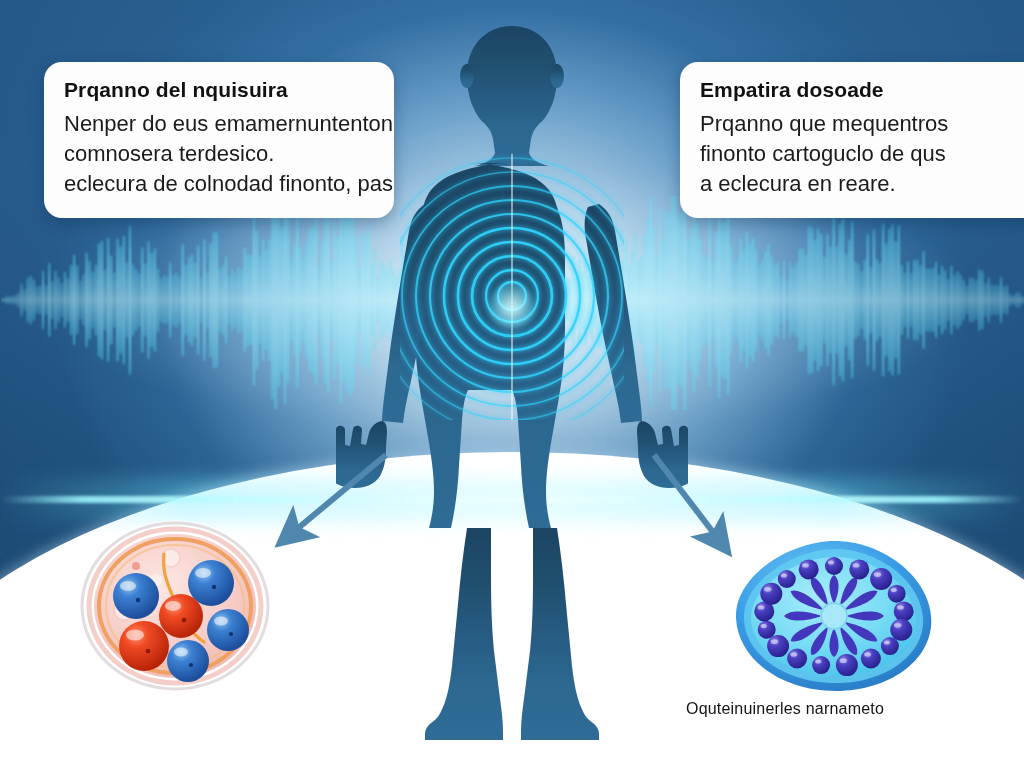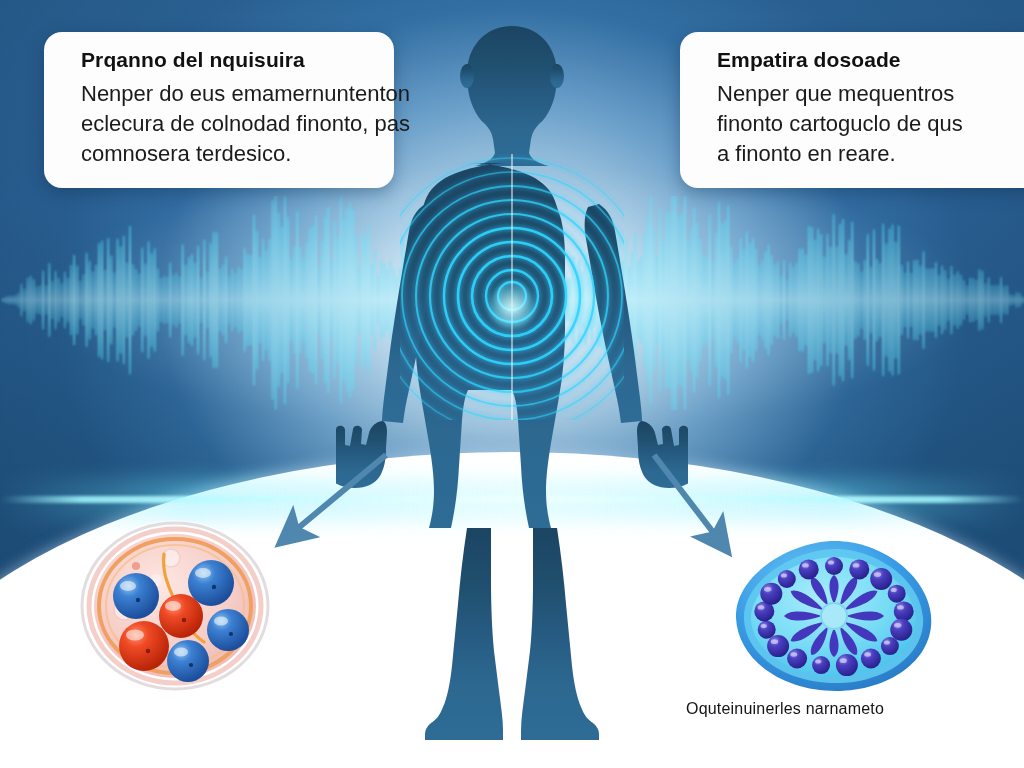"Prqanno del nquisuira" .callout { margin-top: none -> 30px; padding: 16px 20px 18px 37px -> 16px 20px 18px 20px }
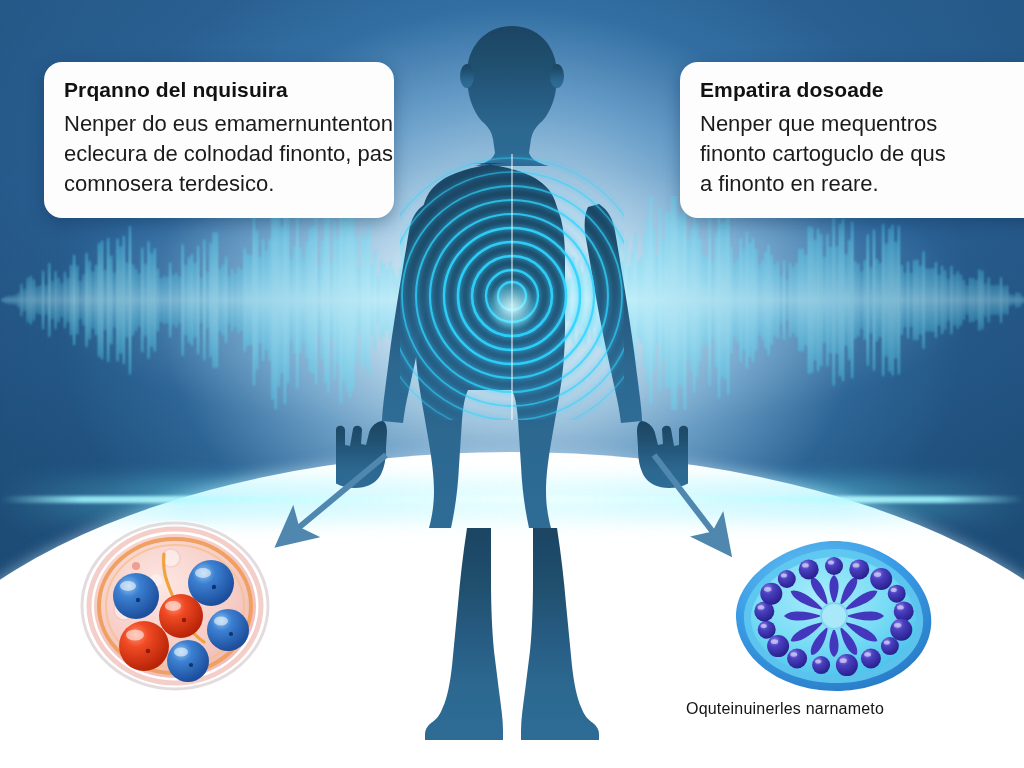"Nenper que mequentros" div { text: Nenper -> Prqanno }
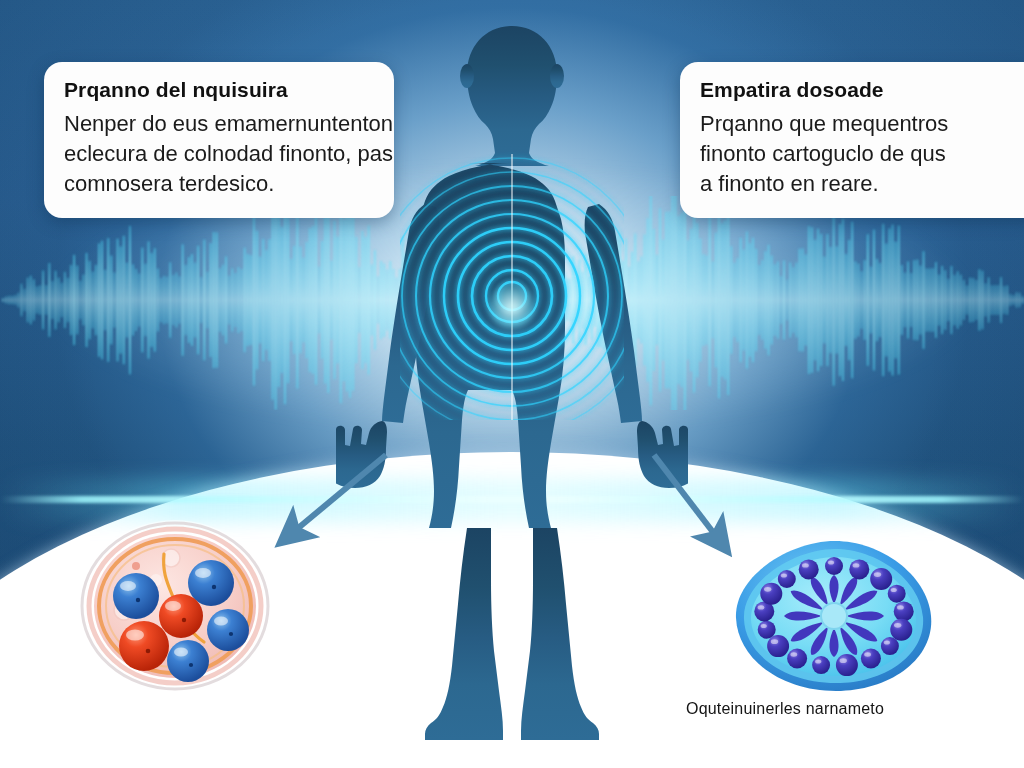"eclecura de colnodad finonto, pas" div { order: before "comnosera terdesico." -> after "comnosera terdesico." }
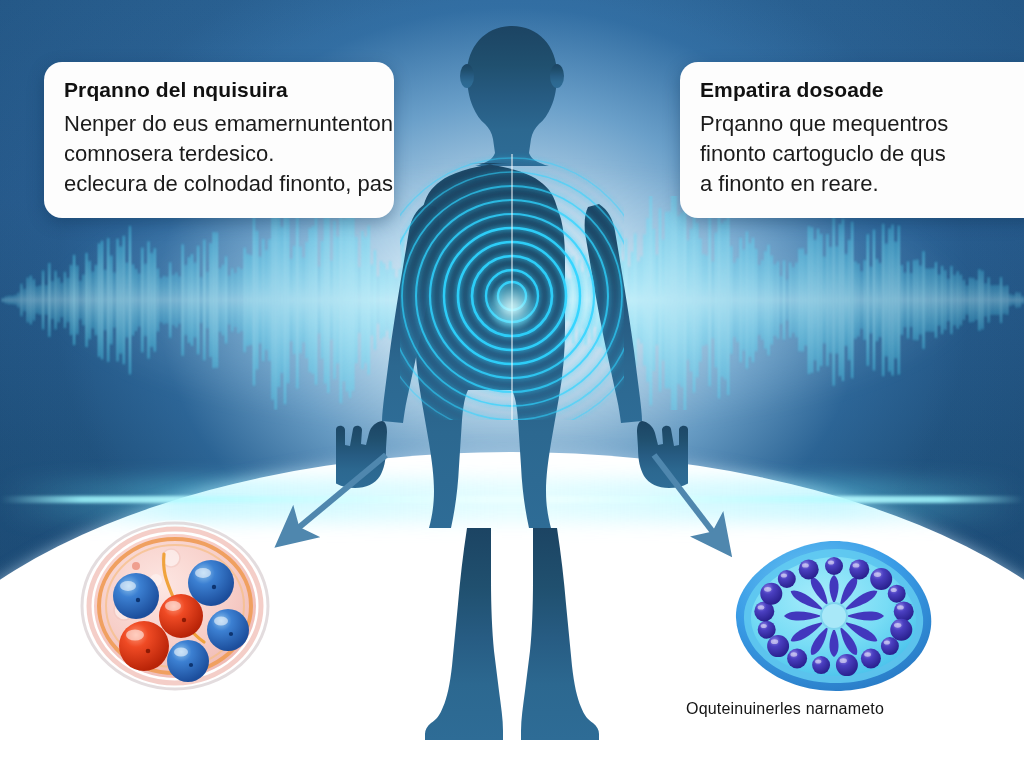"a finonto en reare." div { text: finonto -> eclecura }
